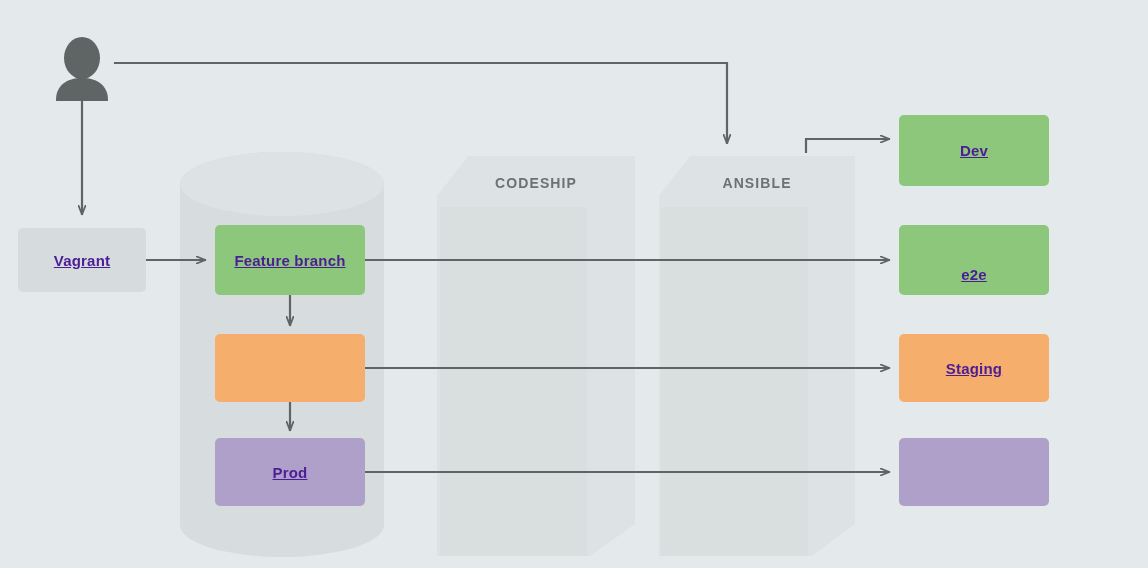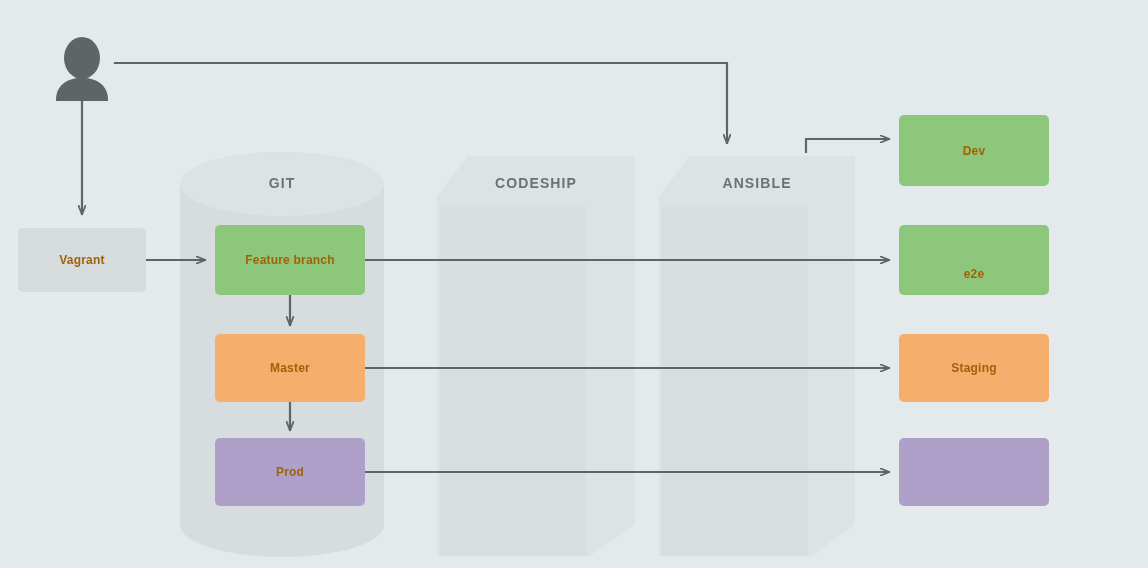"Dev" .box-text { color: #a16207 -> #4c1d95; font-size: 12px -> 15px; text-decoration: none -> underline }
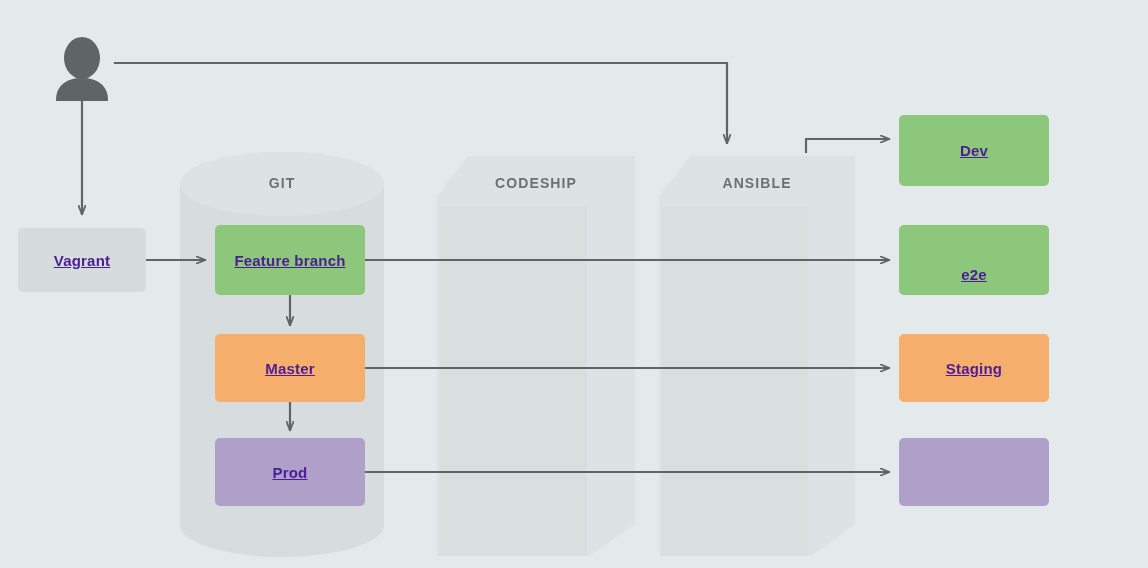"GIT" div.node-label { html: <div>GIT</div> -> none }
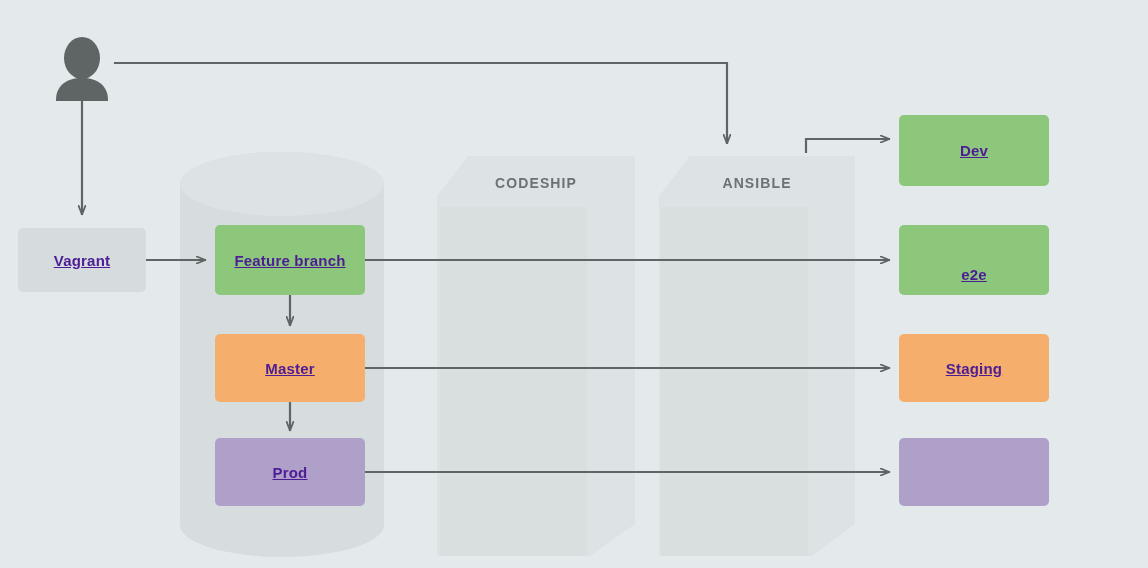"Master" div.node-label { html: <div>Master</div> -> none }
